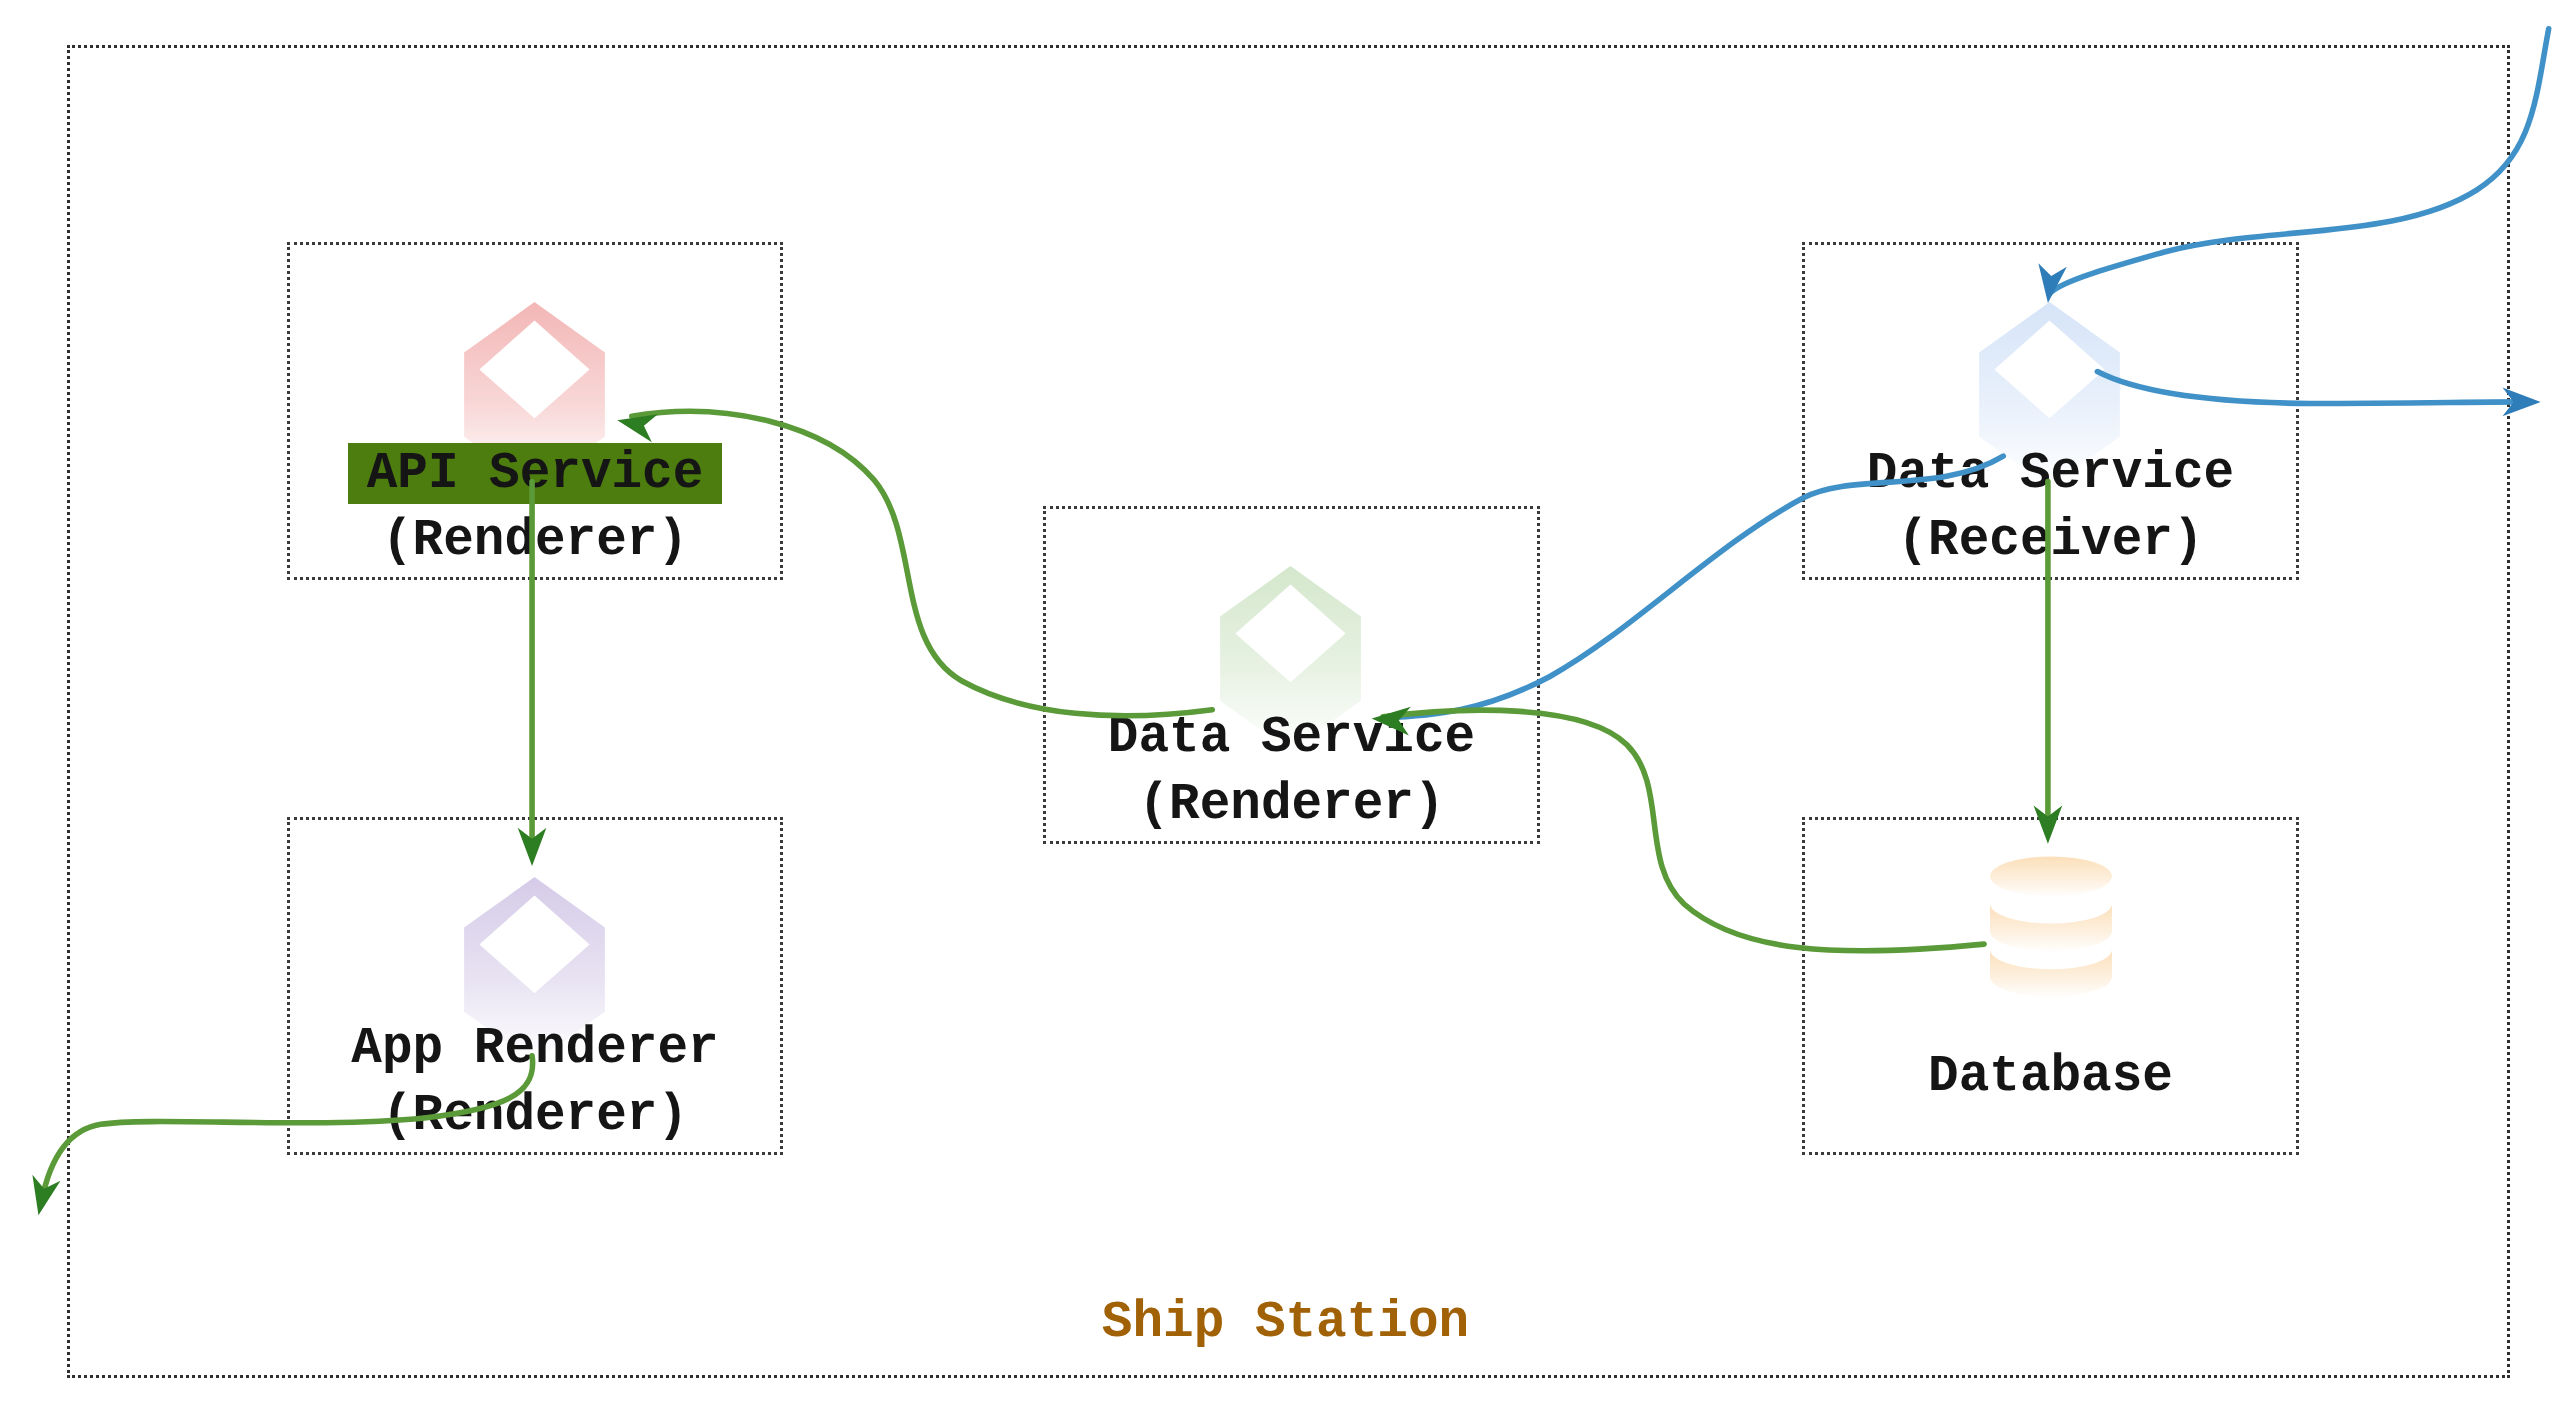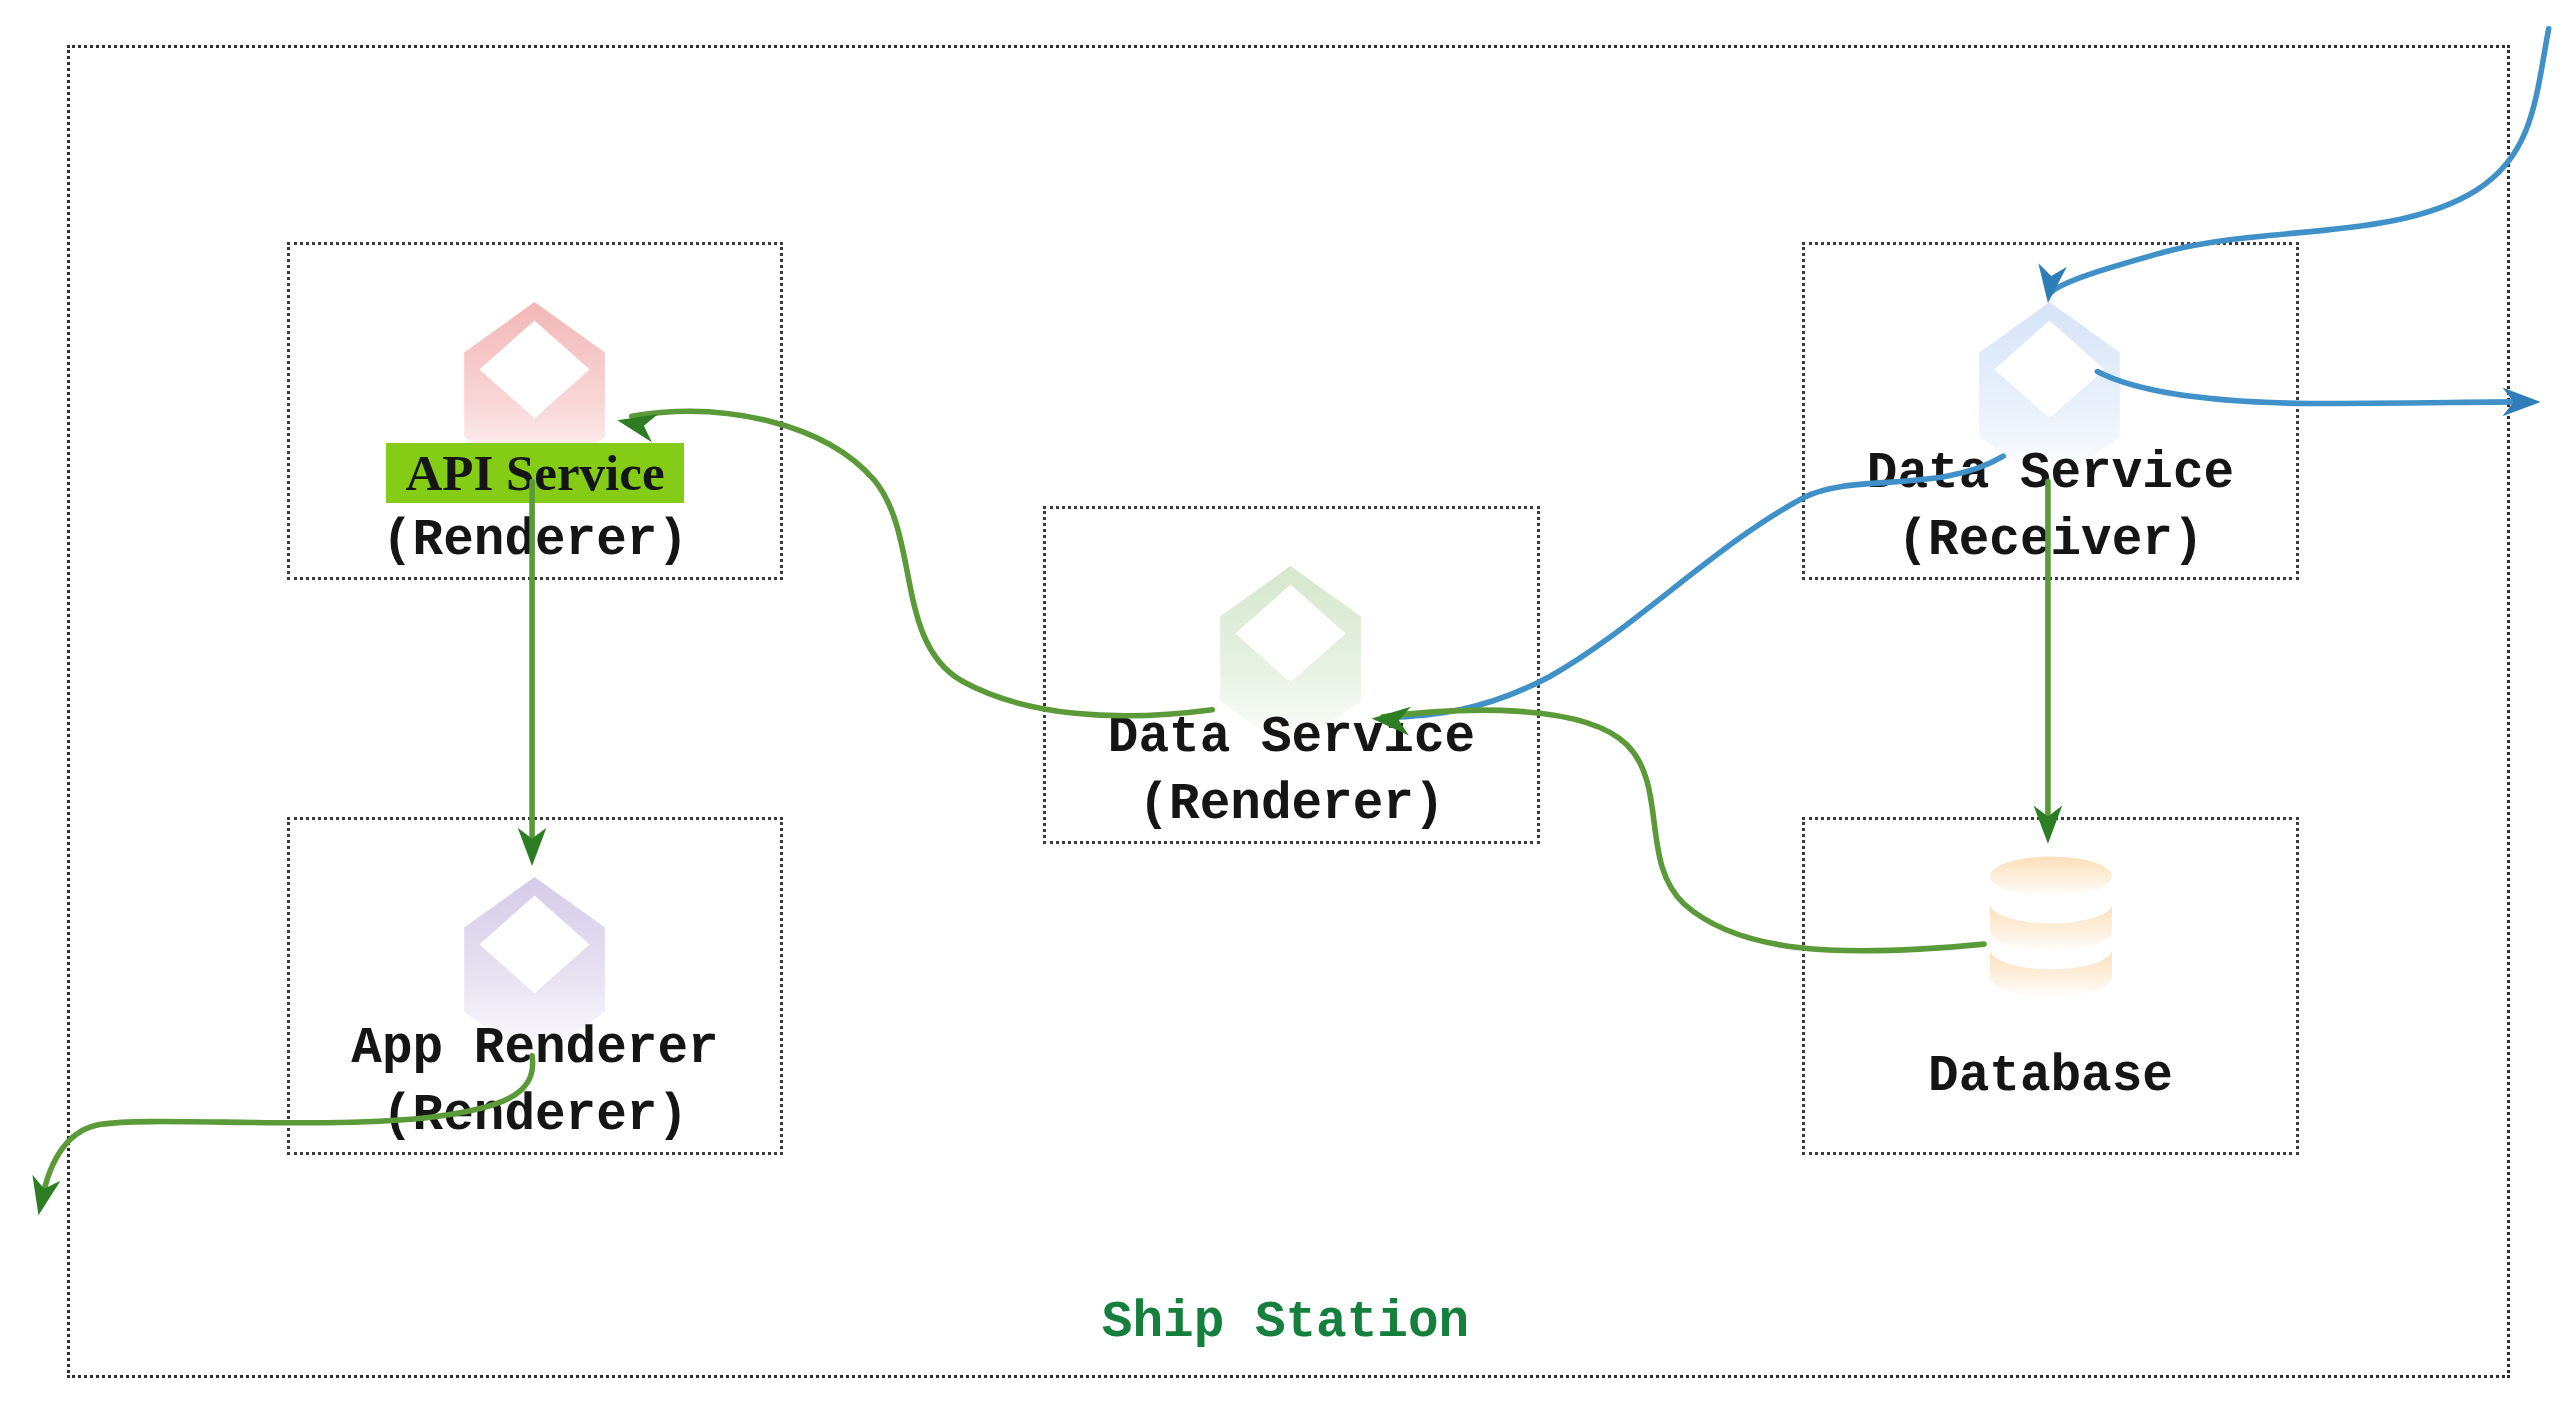"API Service" .hl { background: #84cc16 -> #4d7c0f; font-family: Liberation Serif, serif -> none }
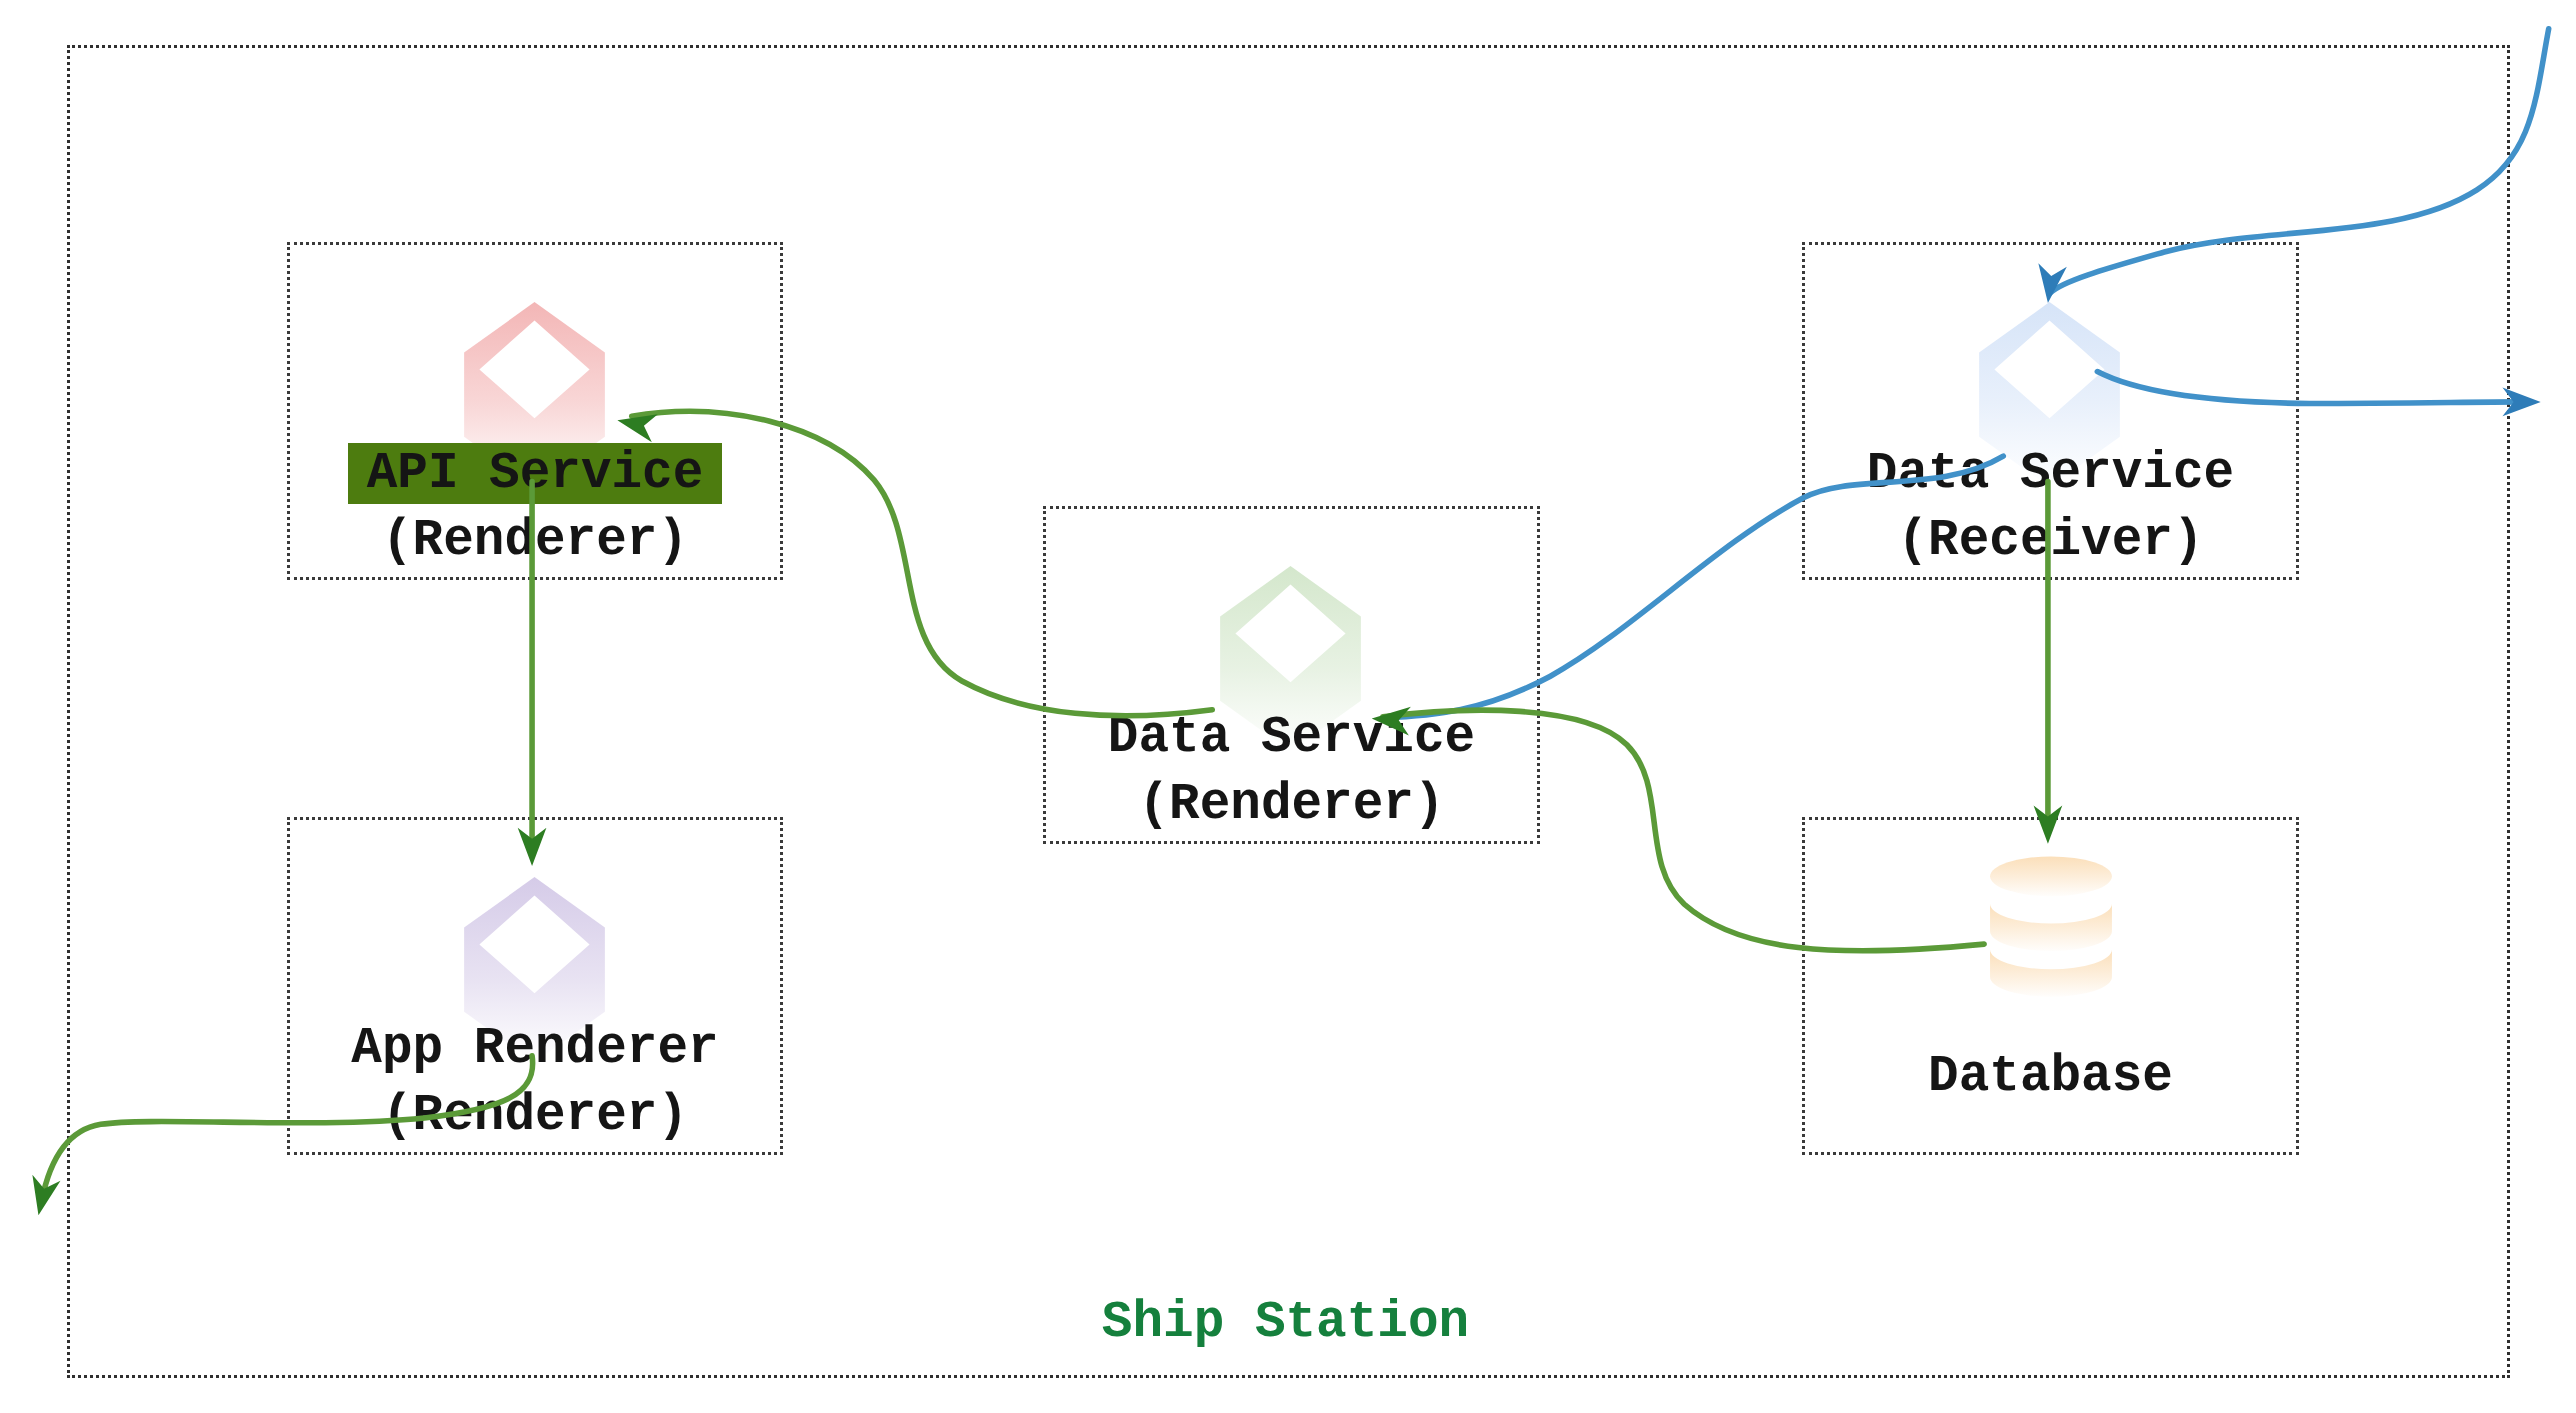"Ship Station" .container-label { color: #15803d -> #a16207 }
